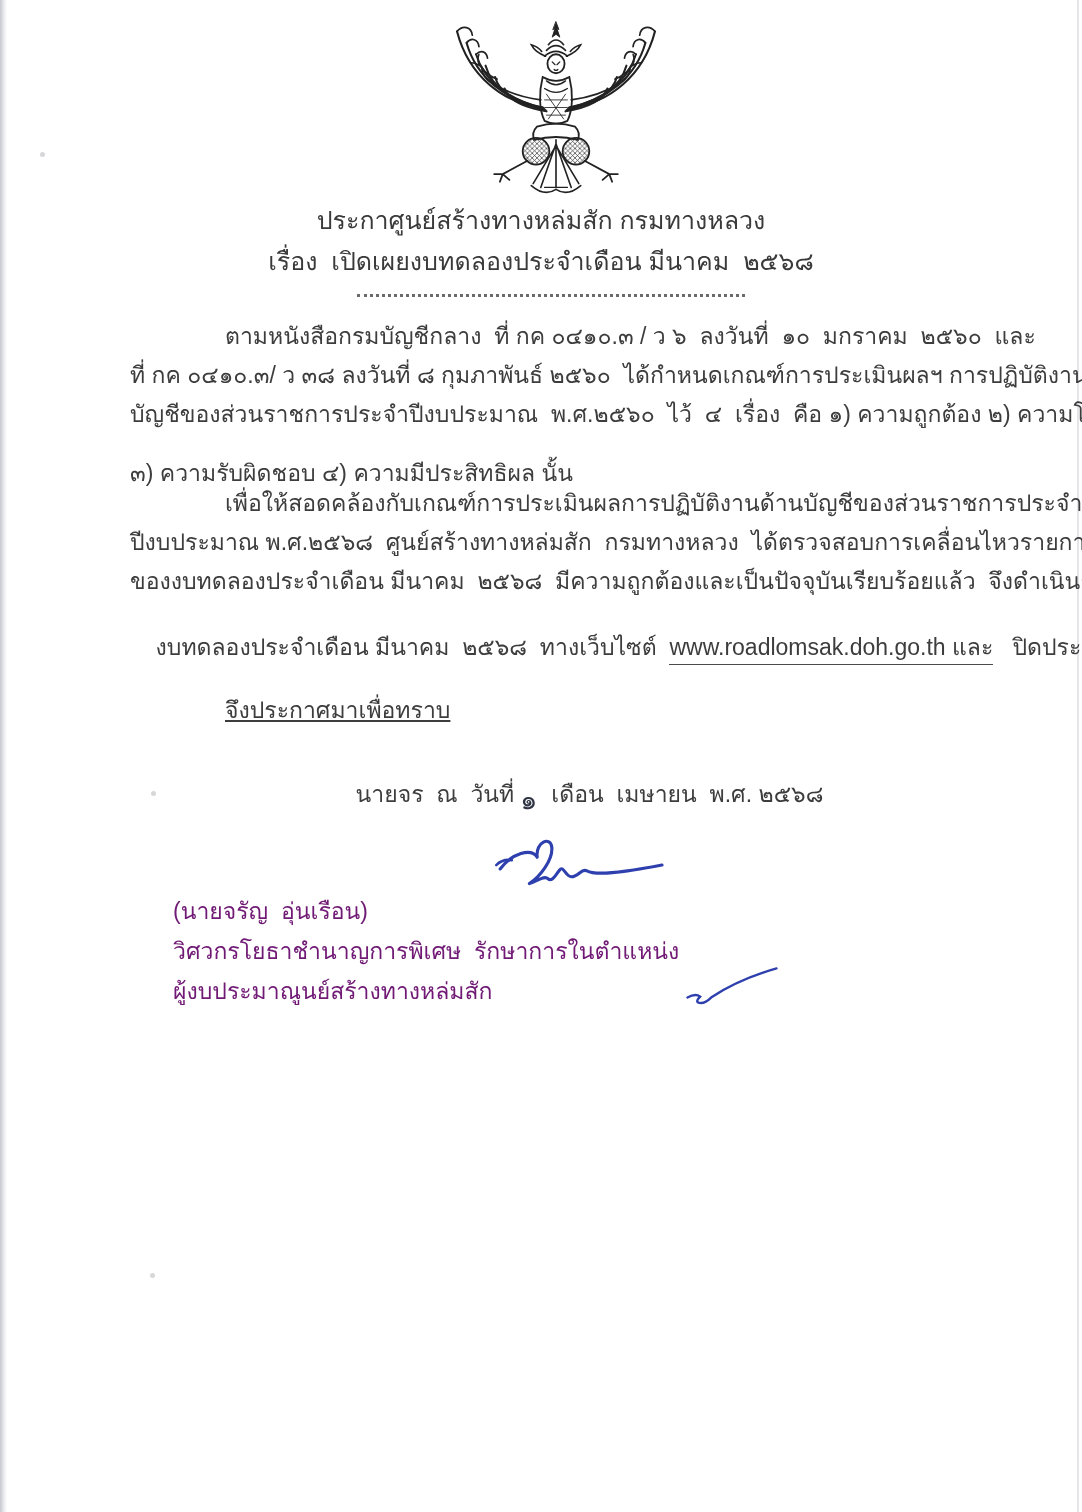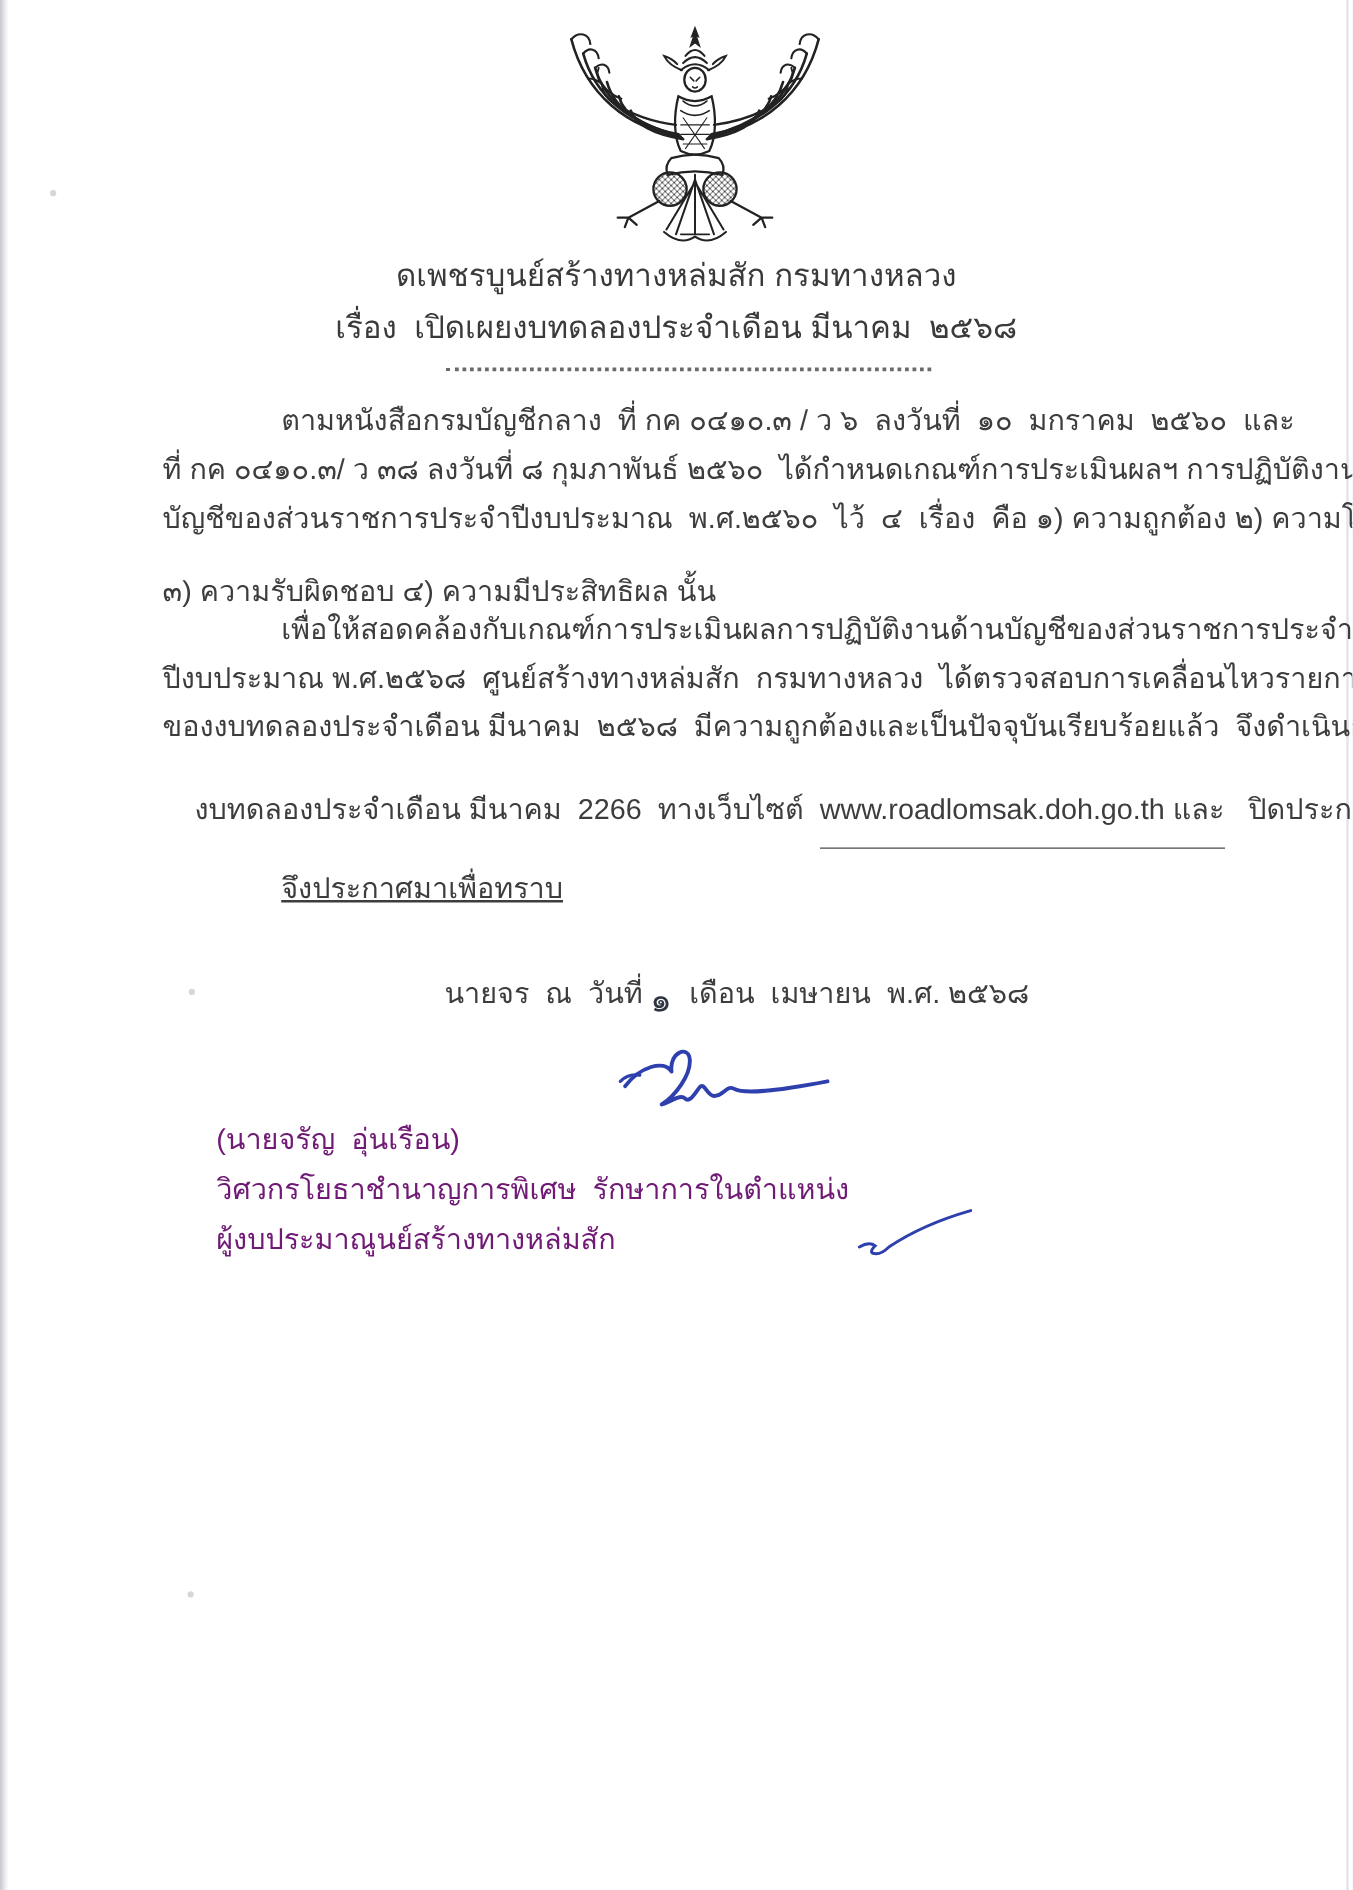"ดเพชรบูนย์สร้างทางหล่มสัก กรมทางหลวง" div.title { text: ดเพชรบูนย์สร้างทางหล่มสัก -> ประกาศูนย์สร้างทางหล่มสัก }
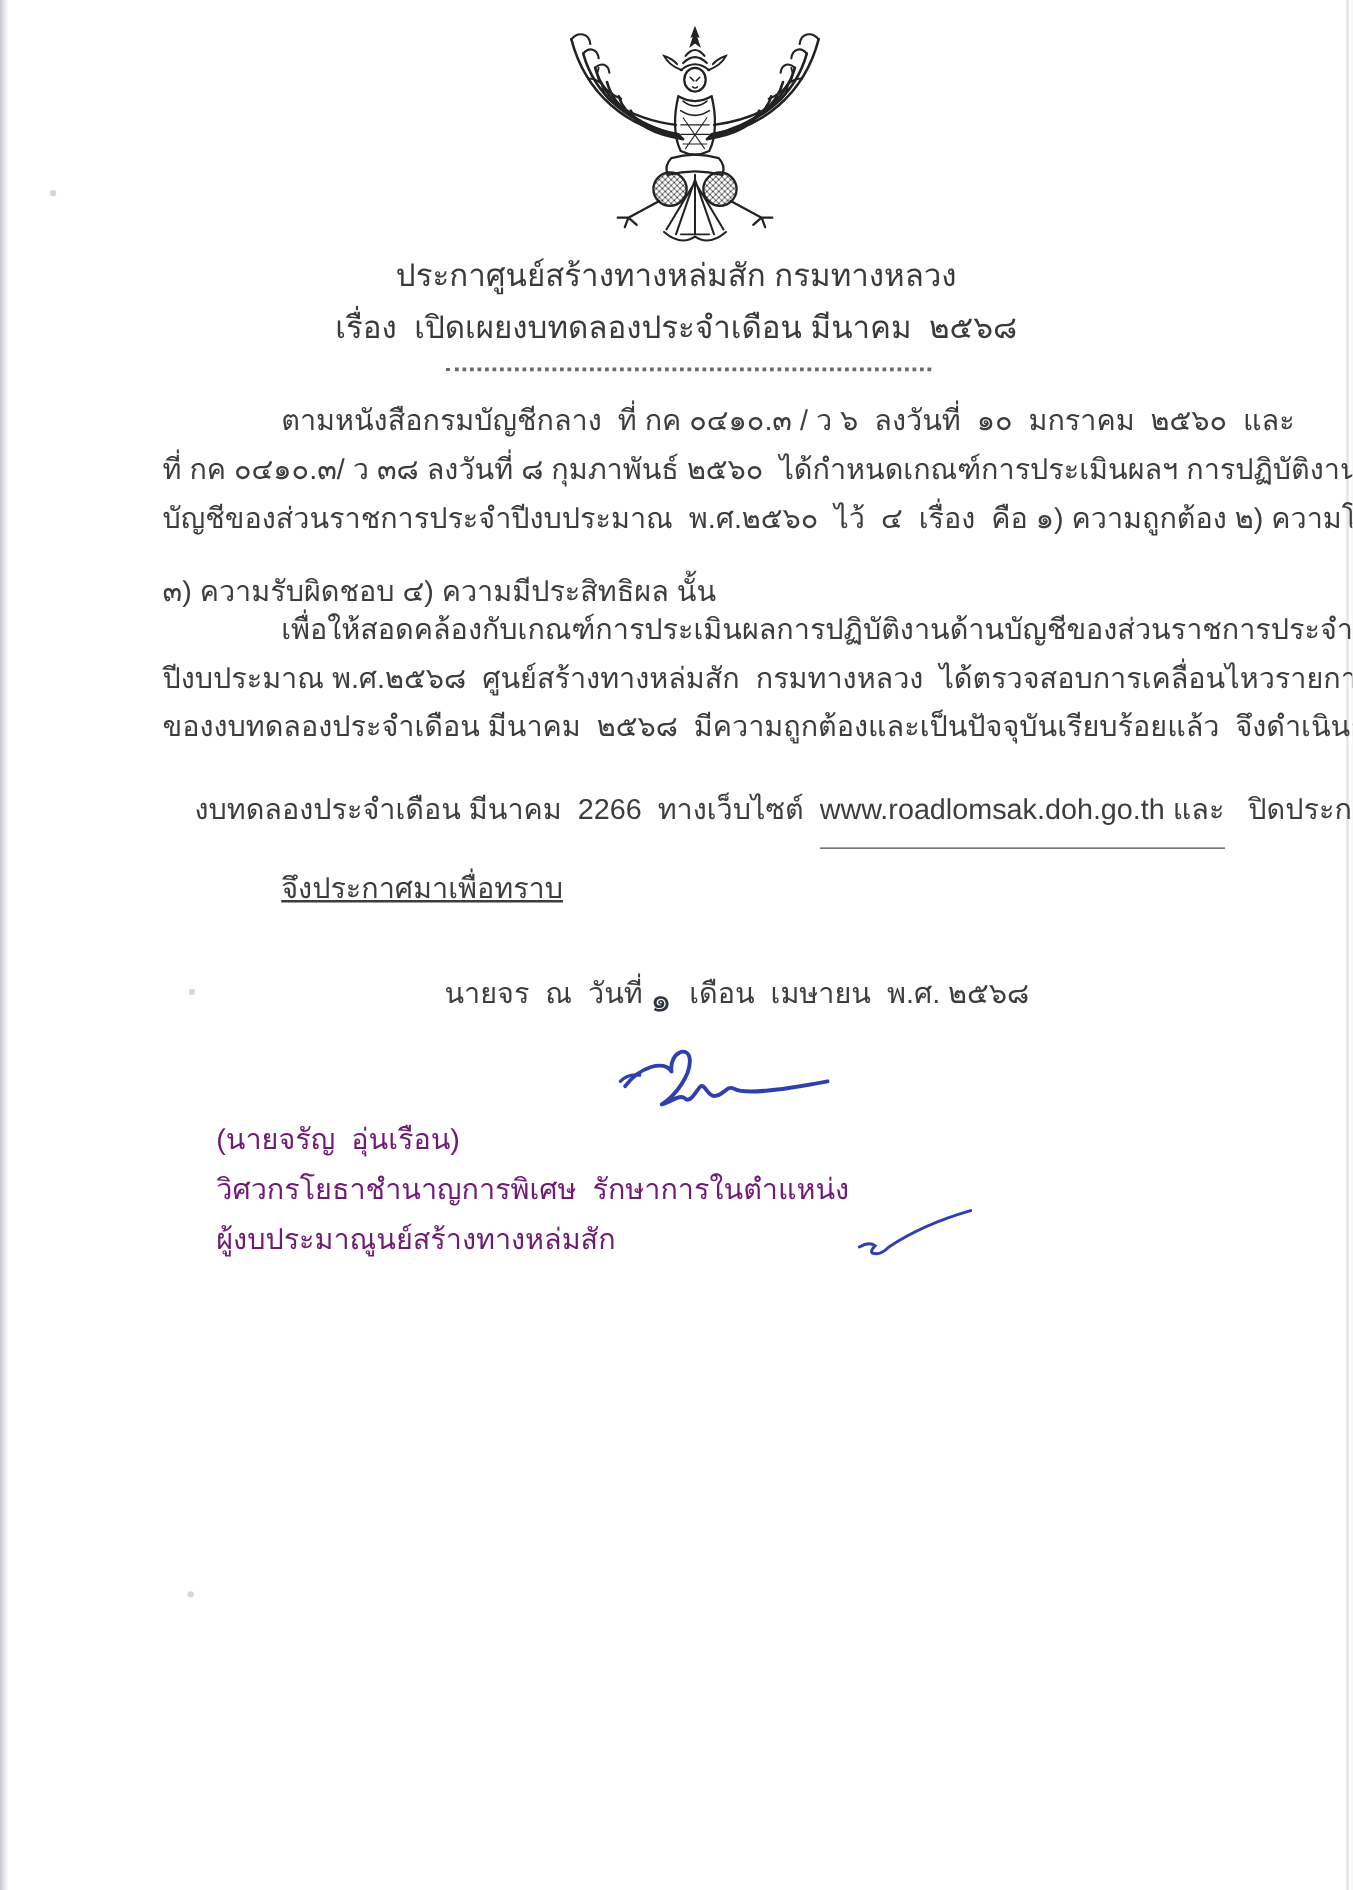"งบทดลองประจำเดือน มีนาคม 2266" span { text: 2266 -> ๒๕๖๘ }
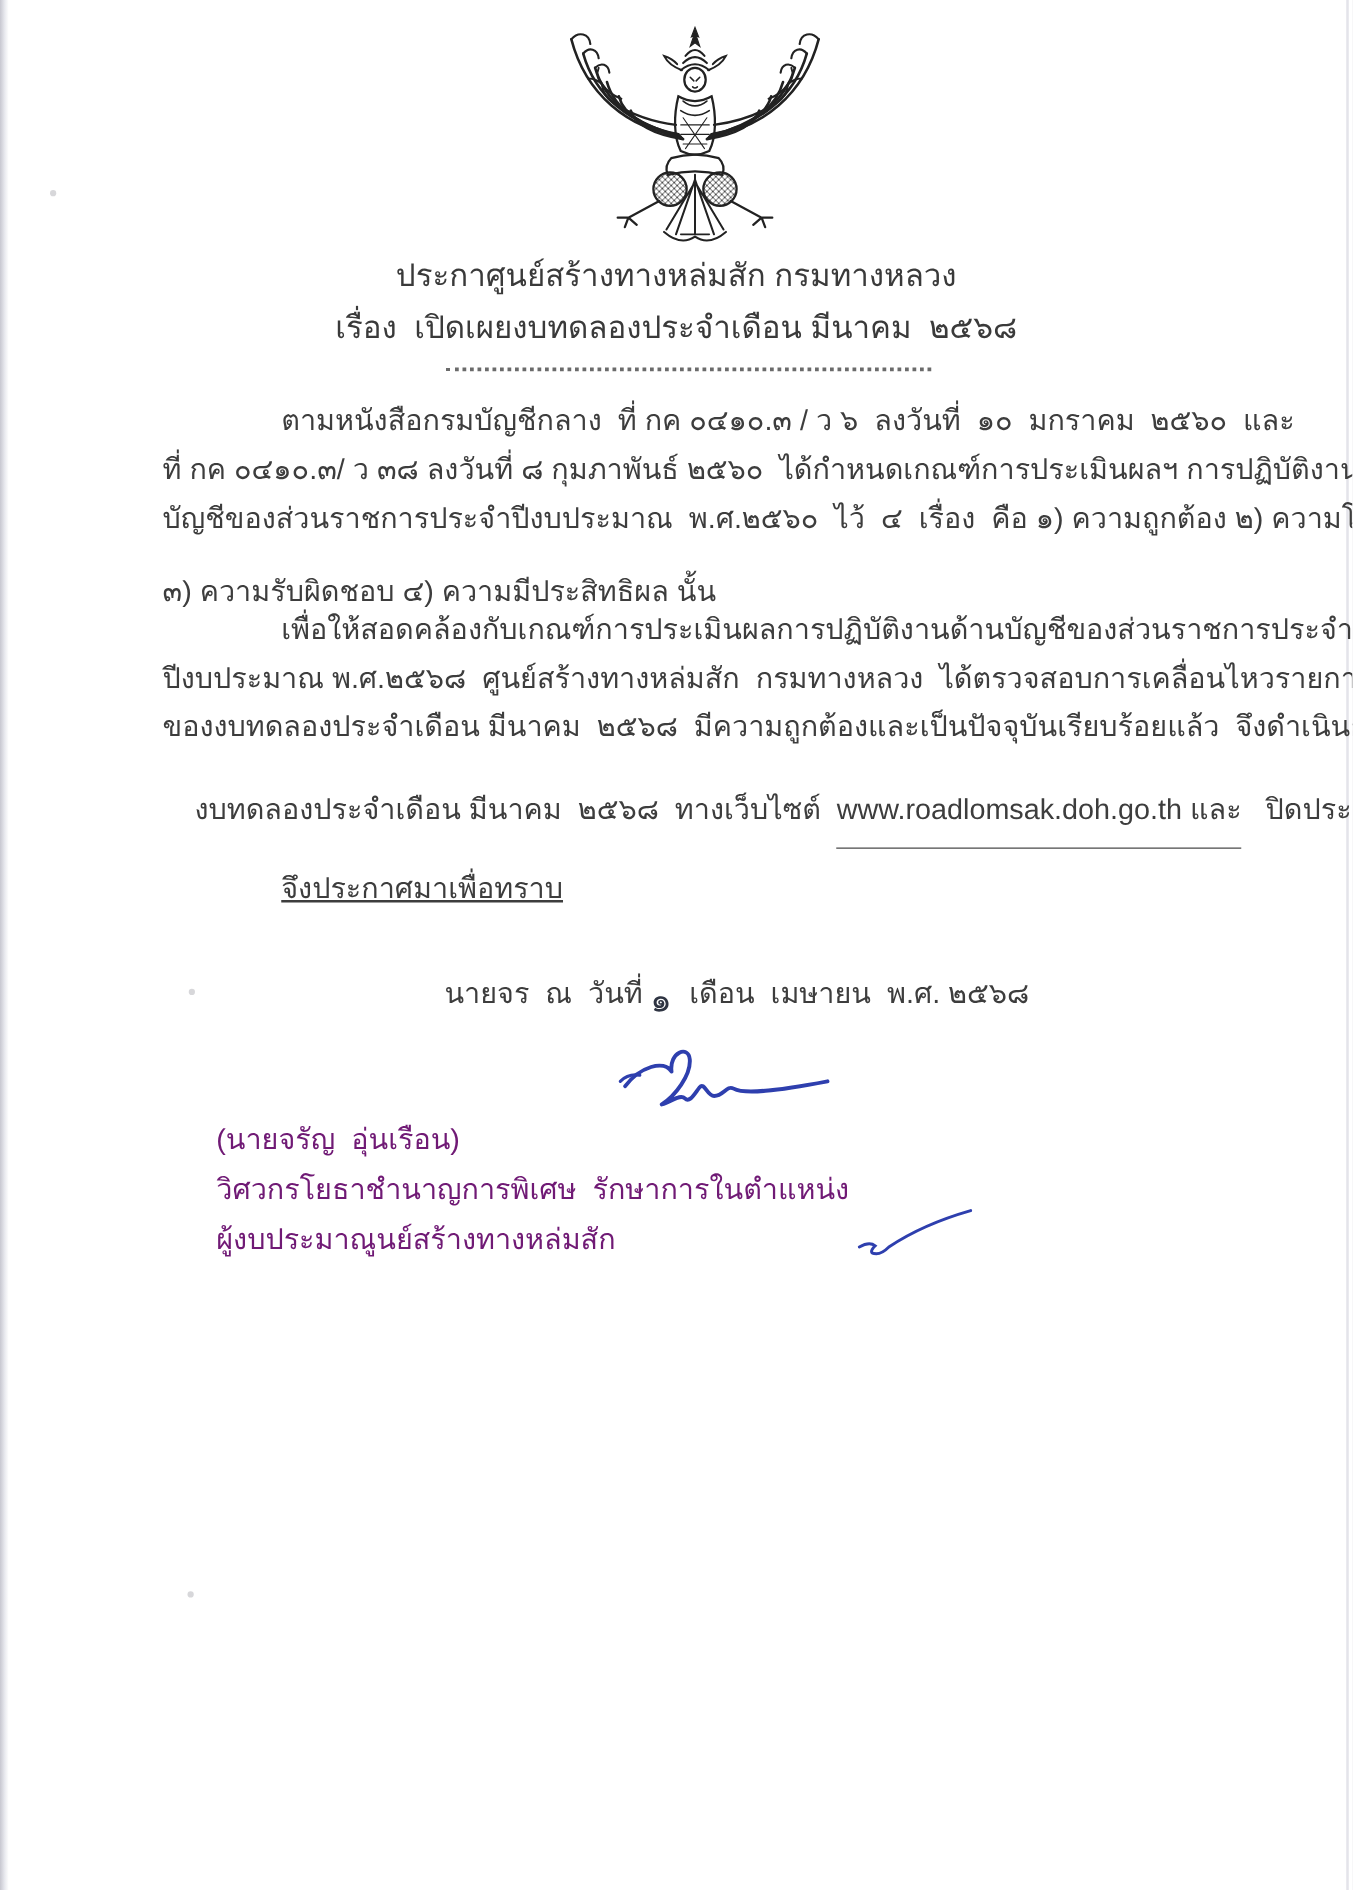"www.roadlomsak.doh.go.th และ" .u-link { padding-bottom: 18px -> 4px }
